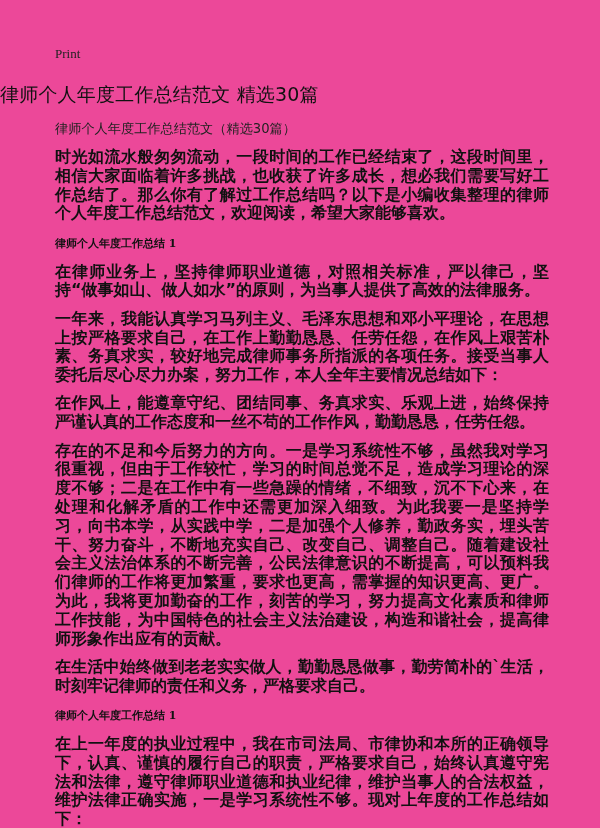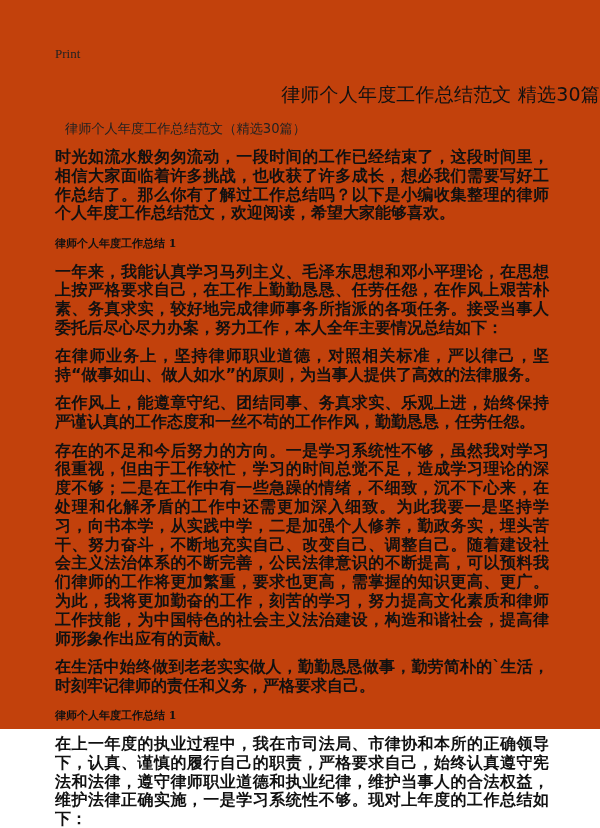"Print" .page { background: #c2410c -> #ec4899; height: 729px -> 828px }
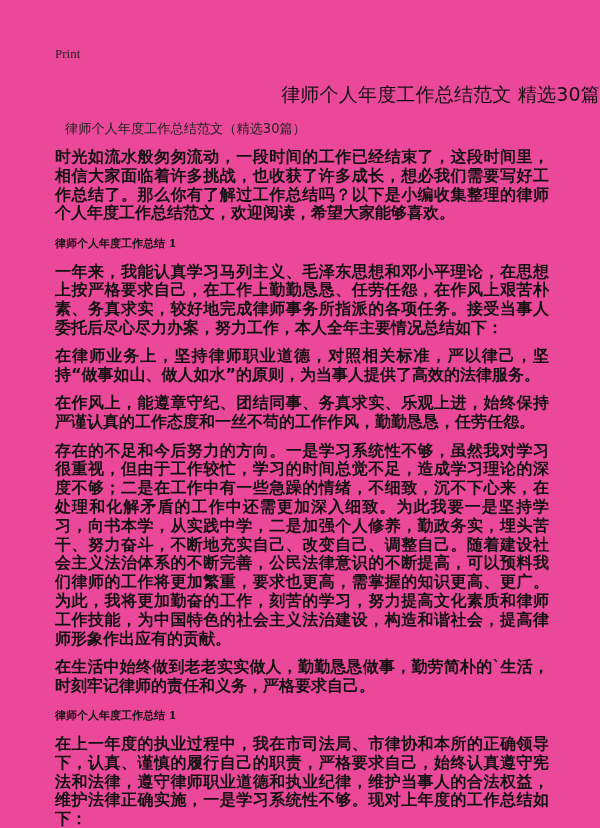"律师个人年度工作总结范文 精选30篇" .doc-title { text-align: right -> left }
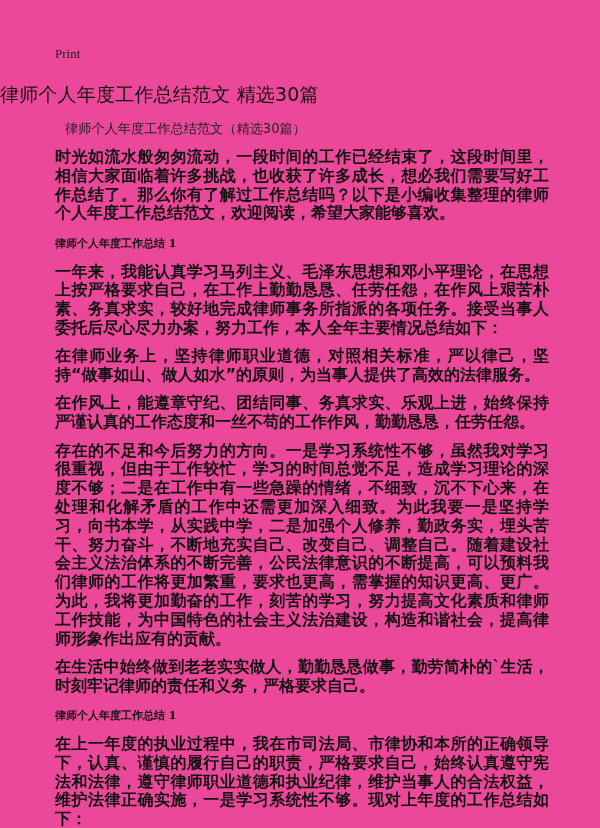"律师个人年度工作总结范文（精选30篇）" .subtitle { margin: 0 0 10px 10px -> 0 0 10px 0 }
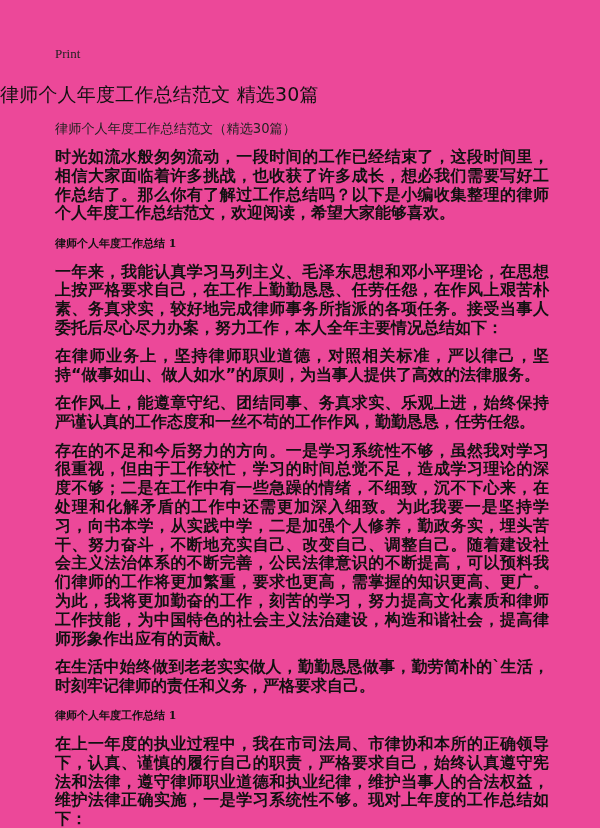"一年来，我能认真学习马列主义、毛泽东思想和邓小平理论，在思想上按严格要求自己，在" p.para { order: before "在律师业务上，坚持律师职业道德，对照相关标准，严以律己，坚持“做事如山、做人如水" -> after "在律师业务上，坚持律师职业道德，对照相关标准，严以律己，坚持“做事如山、做人如水" }
